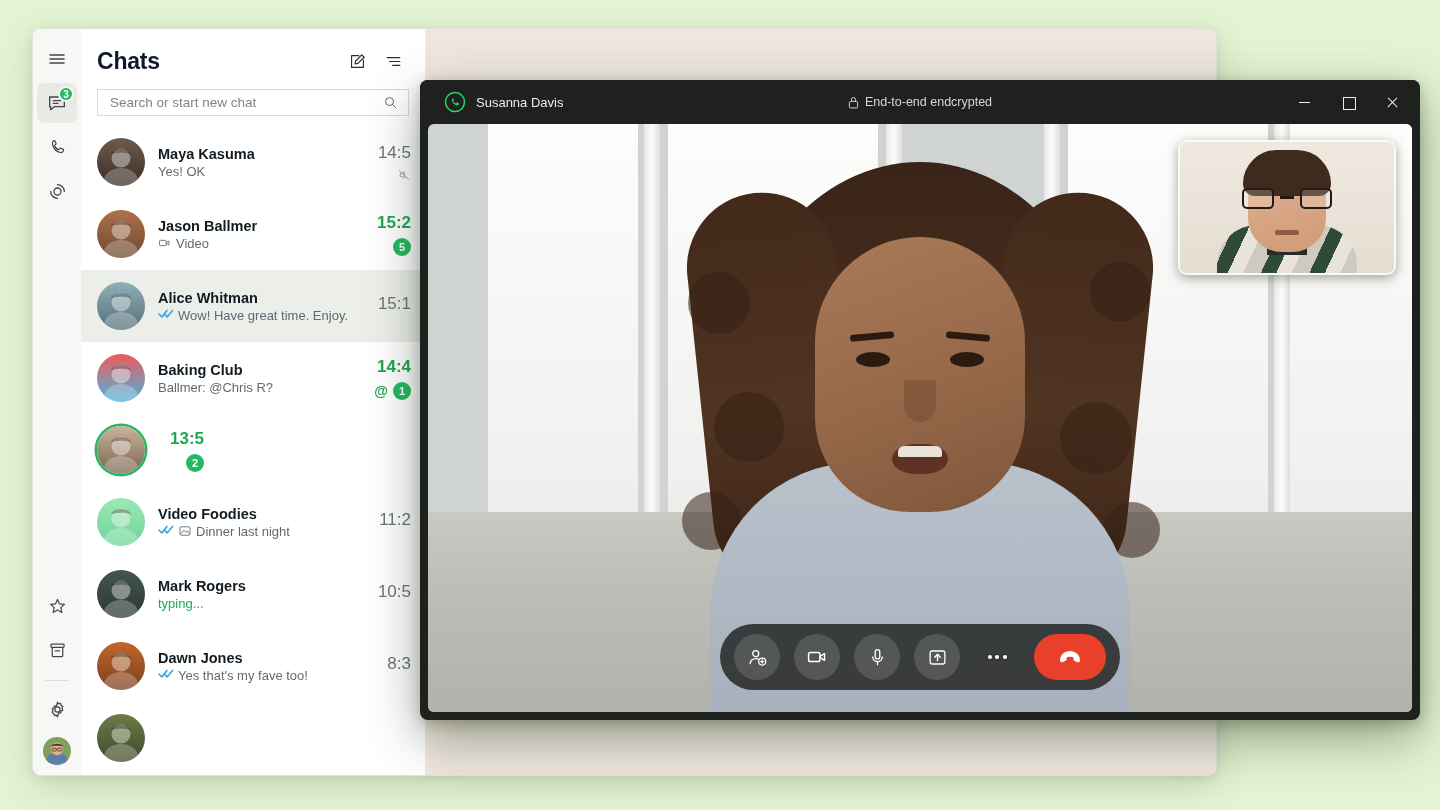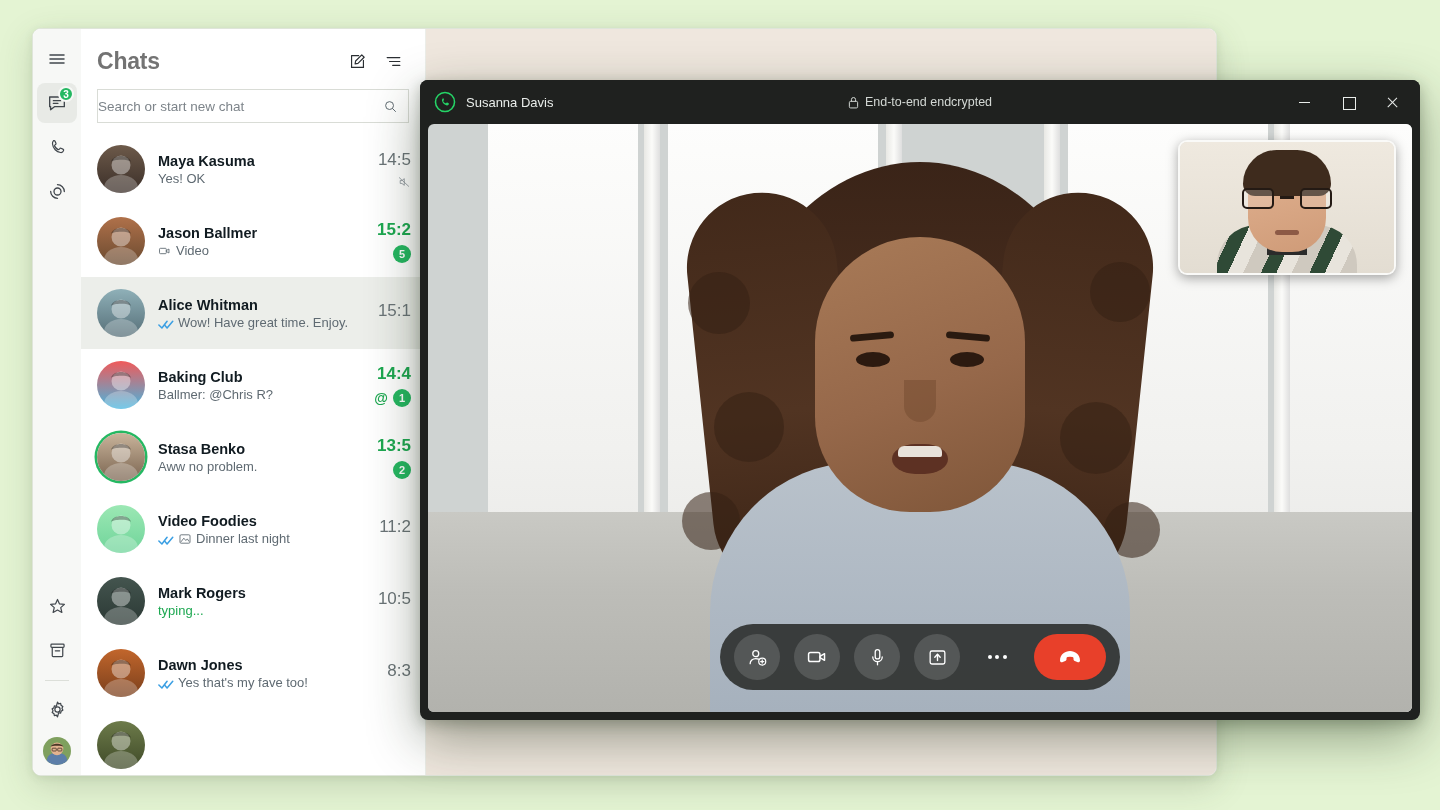"Chats" #chats-title { color: #737373 -> #0f172a }
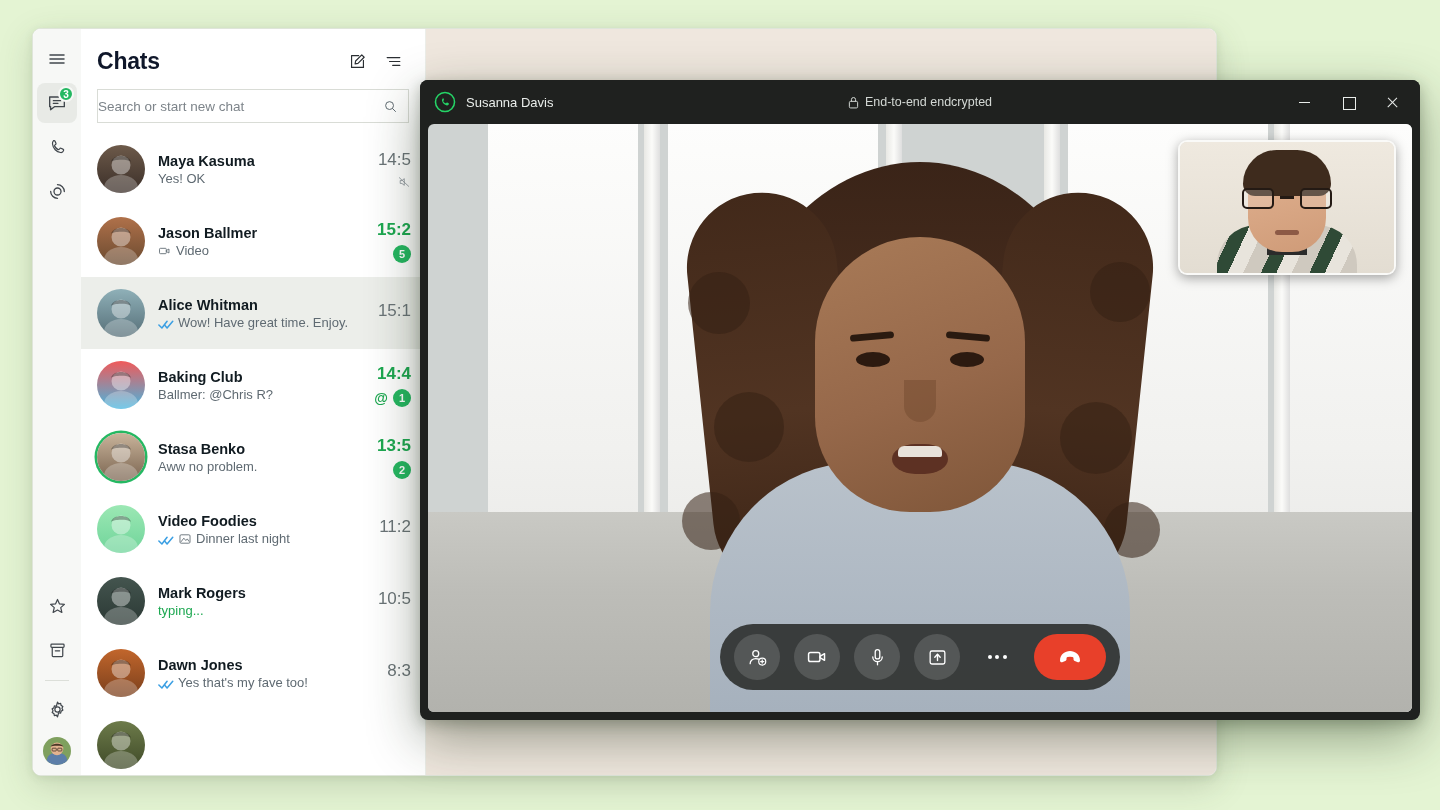"Search or start new chat" #search-box { height: 34px -> 27px; padding: 0 10px 0 0 -> 0 10px 0 12px }
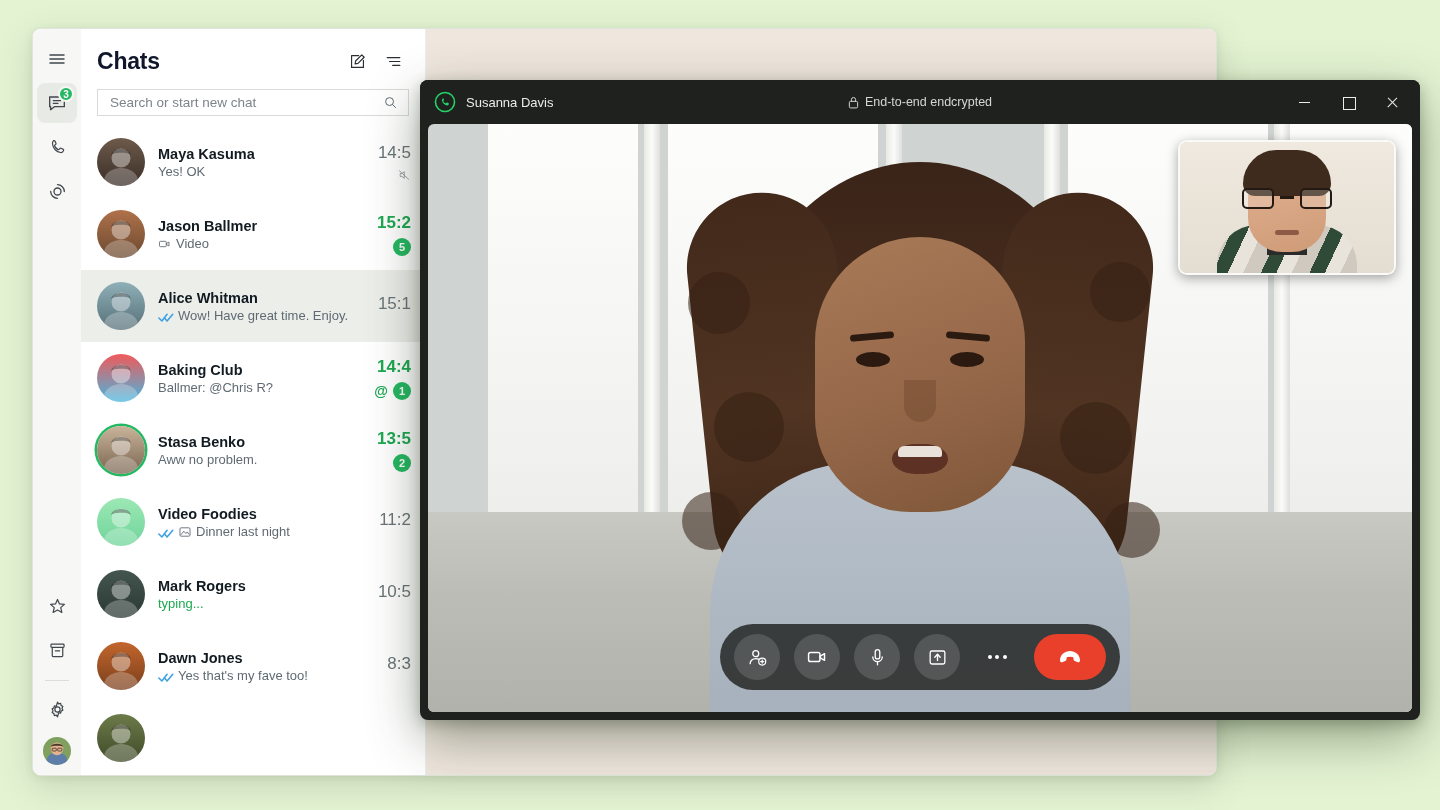"Susanna Davis" #call-titlebar { padding-left: 14px -> 24px }
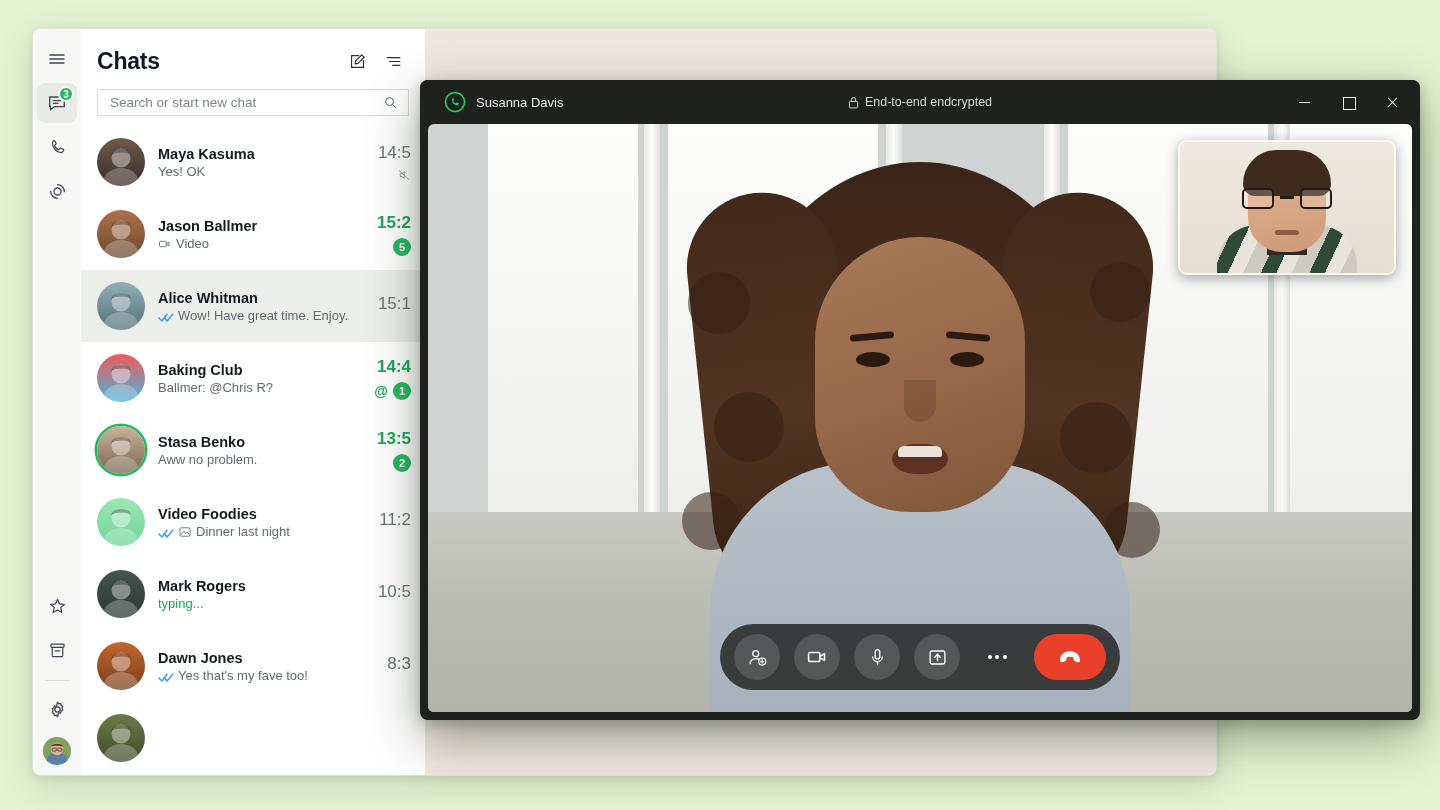"Yes! OK" .chat-msg { align-items: flex-end -> flex-start }
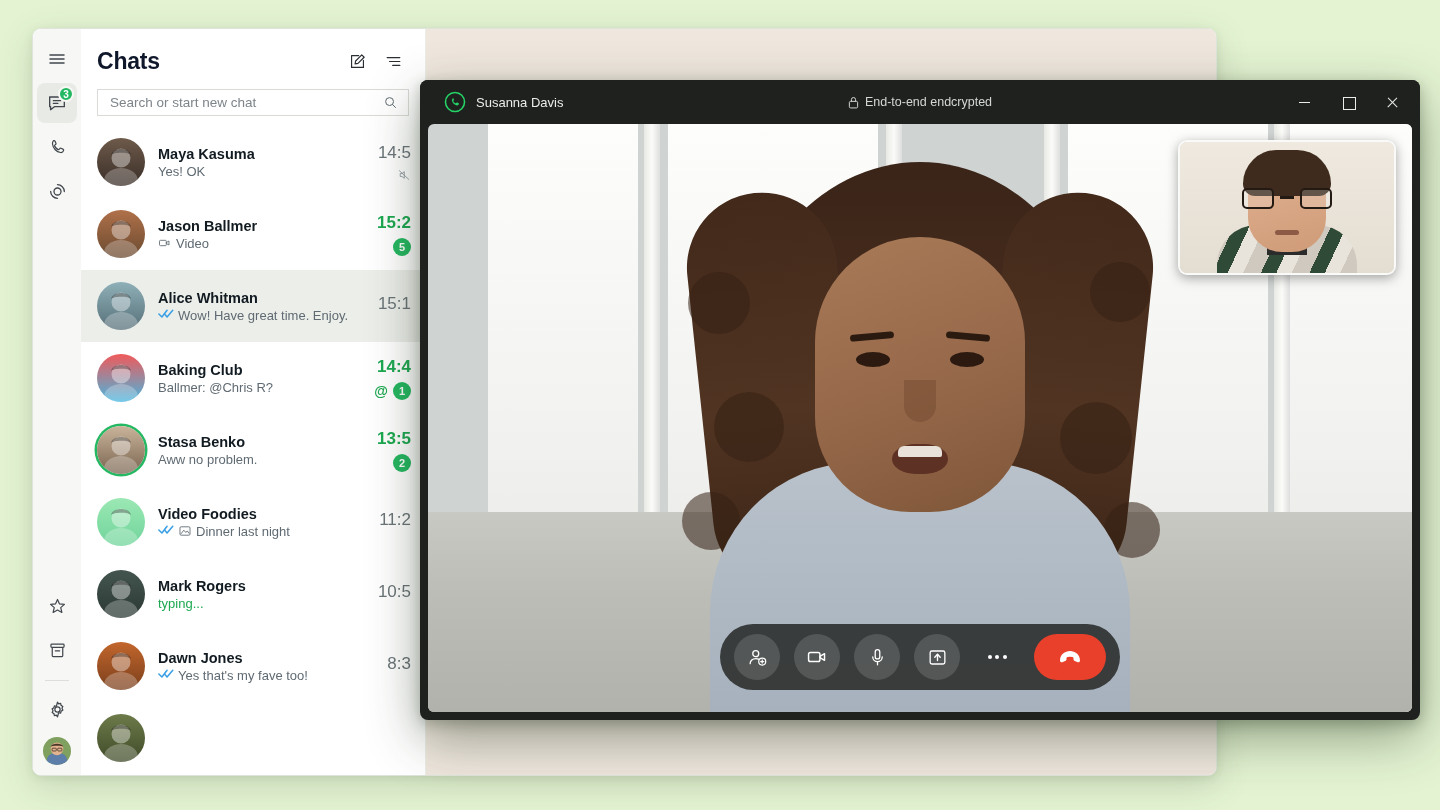"Stasa Benko" div.chat-text { html: <div> <div>Stasa Benko</div> <div> <span>Aww no problem.</span> </div> </div> -> none }
